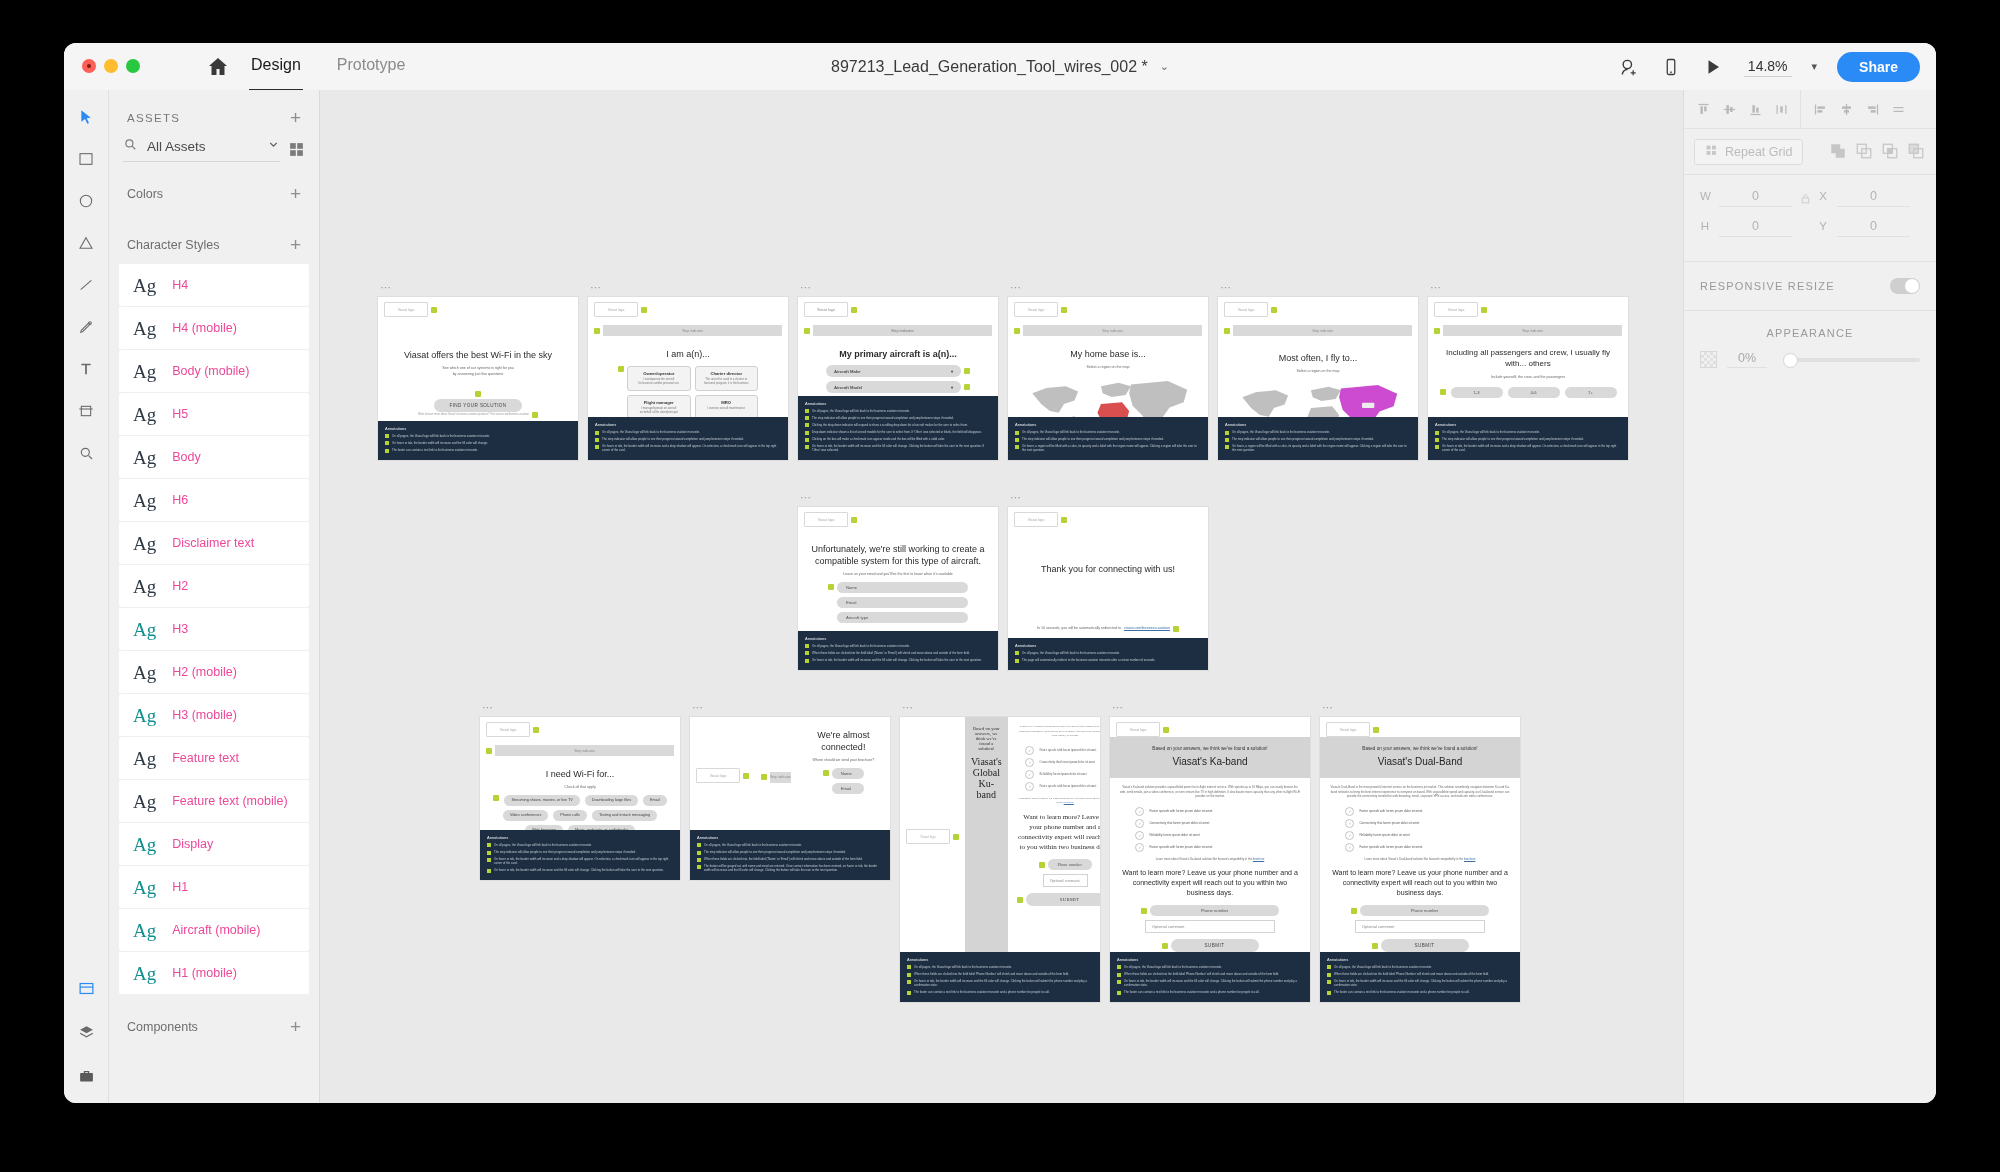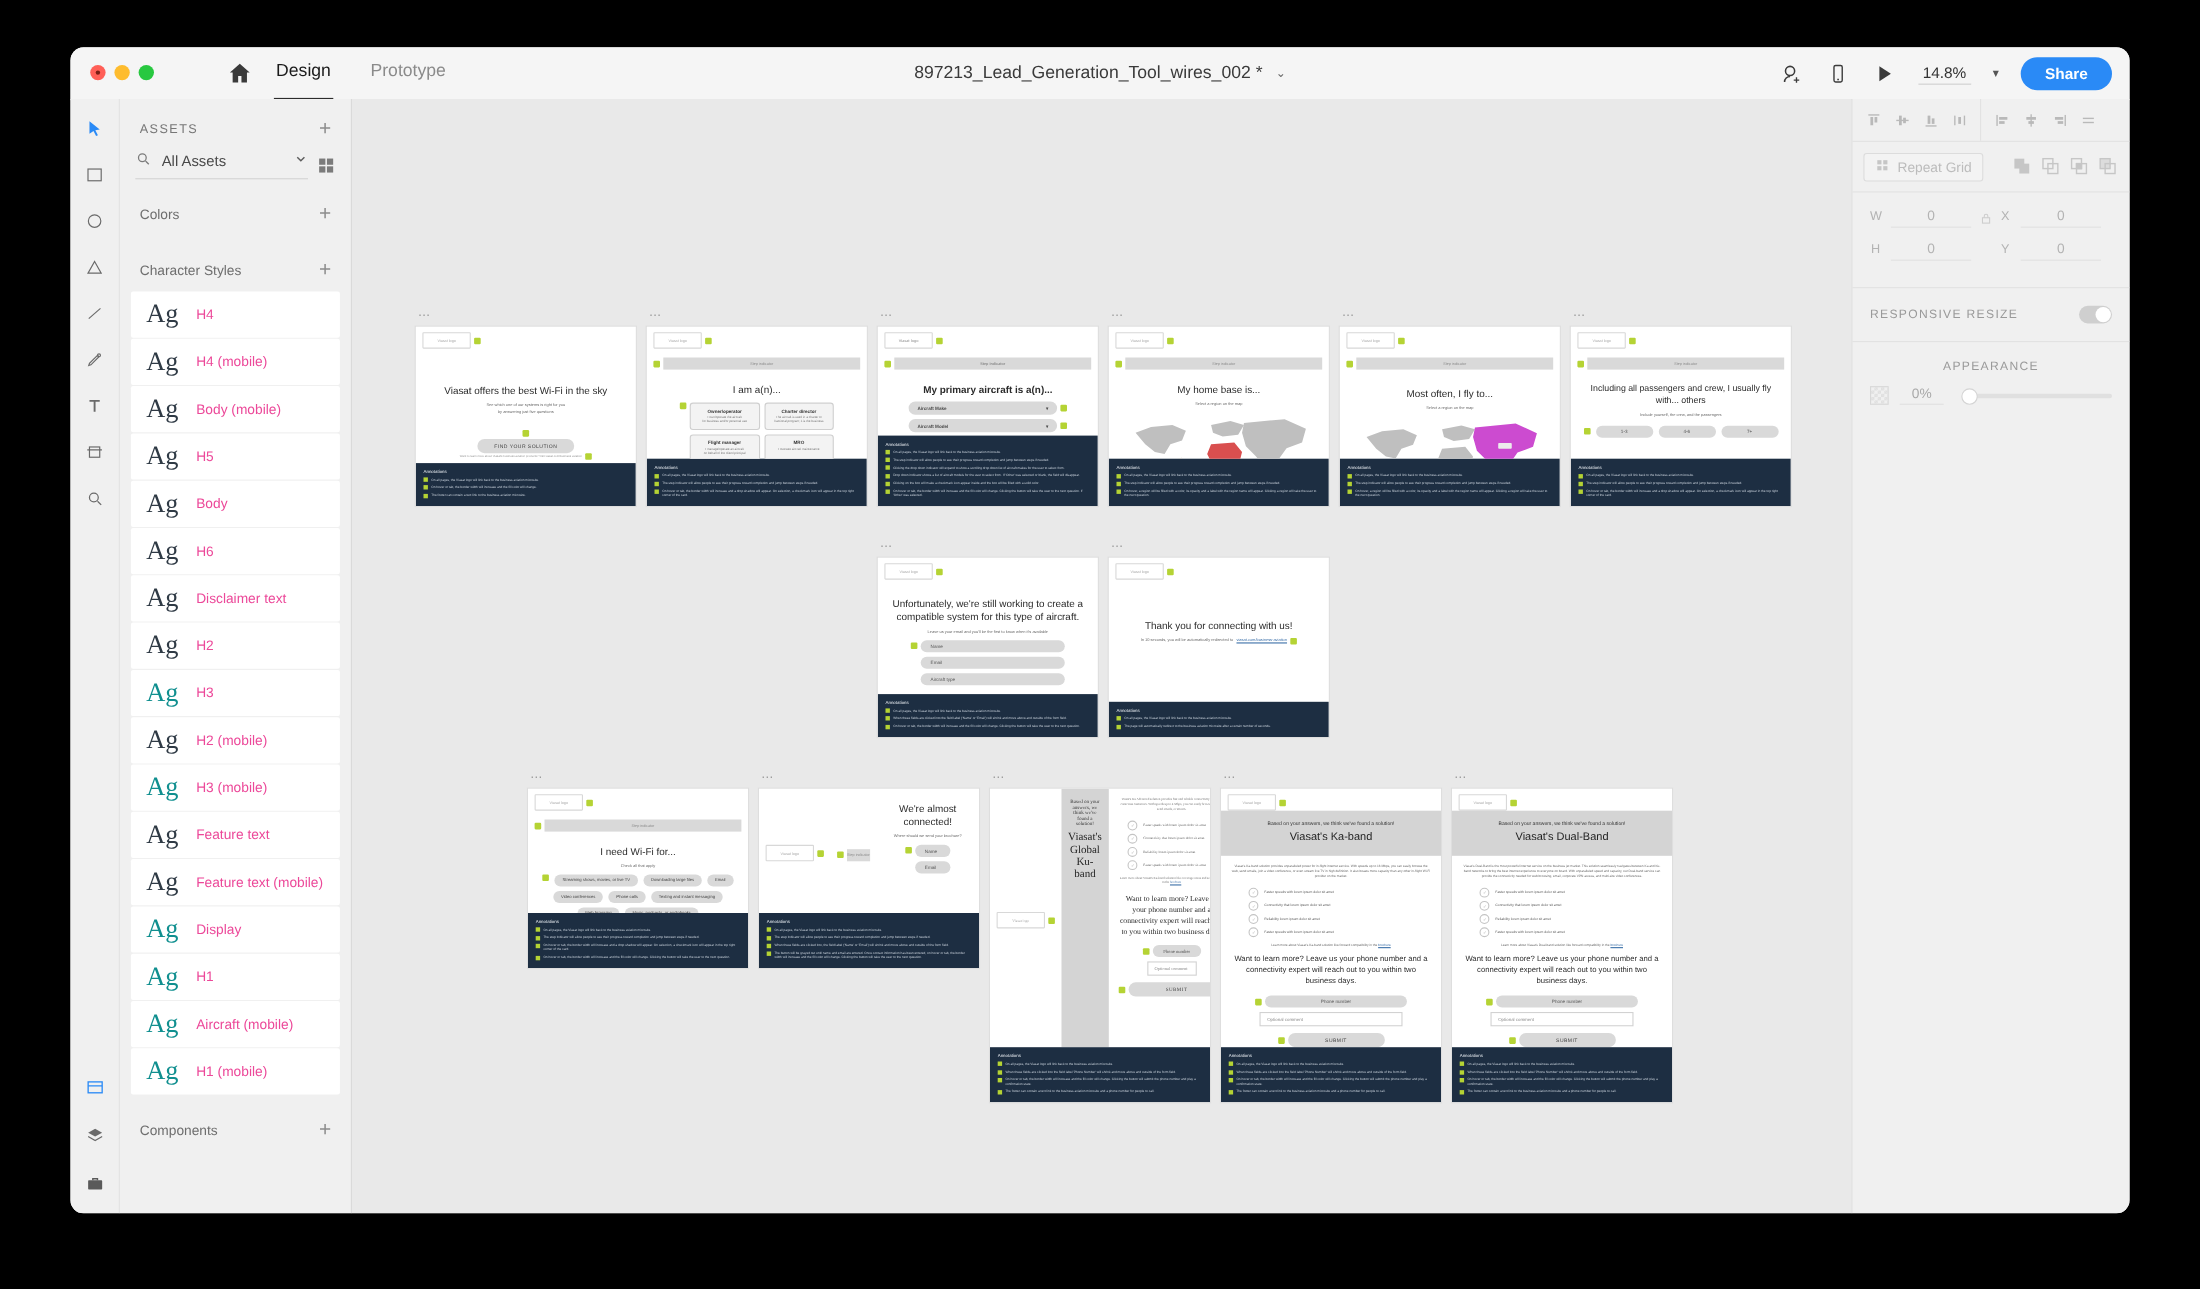"Ag" .ag { font-size: 24px -> 19px }
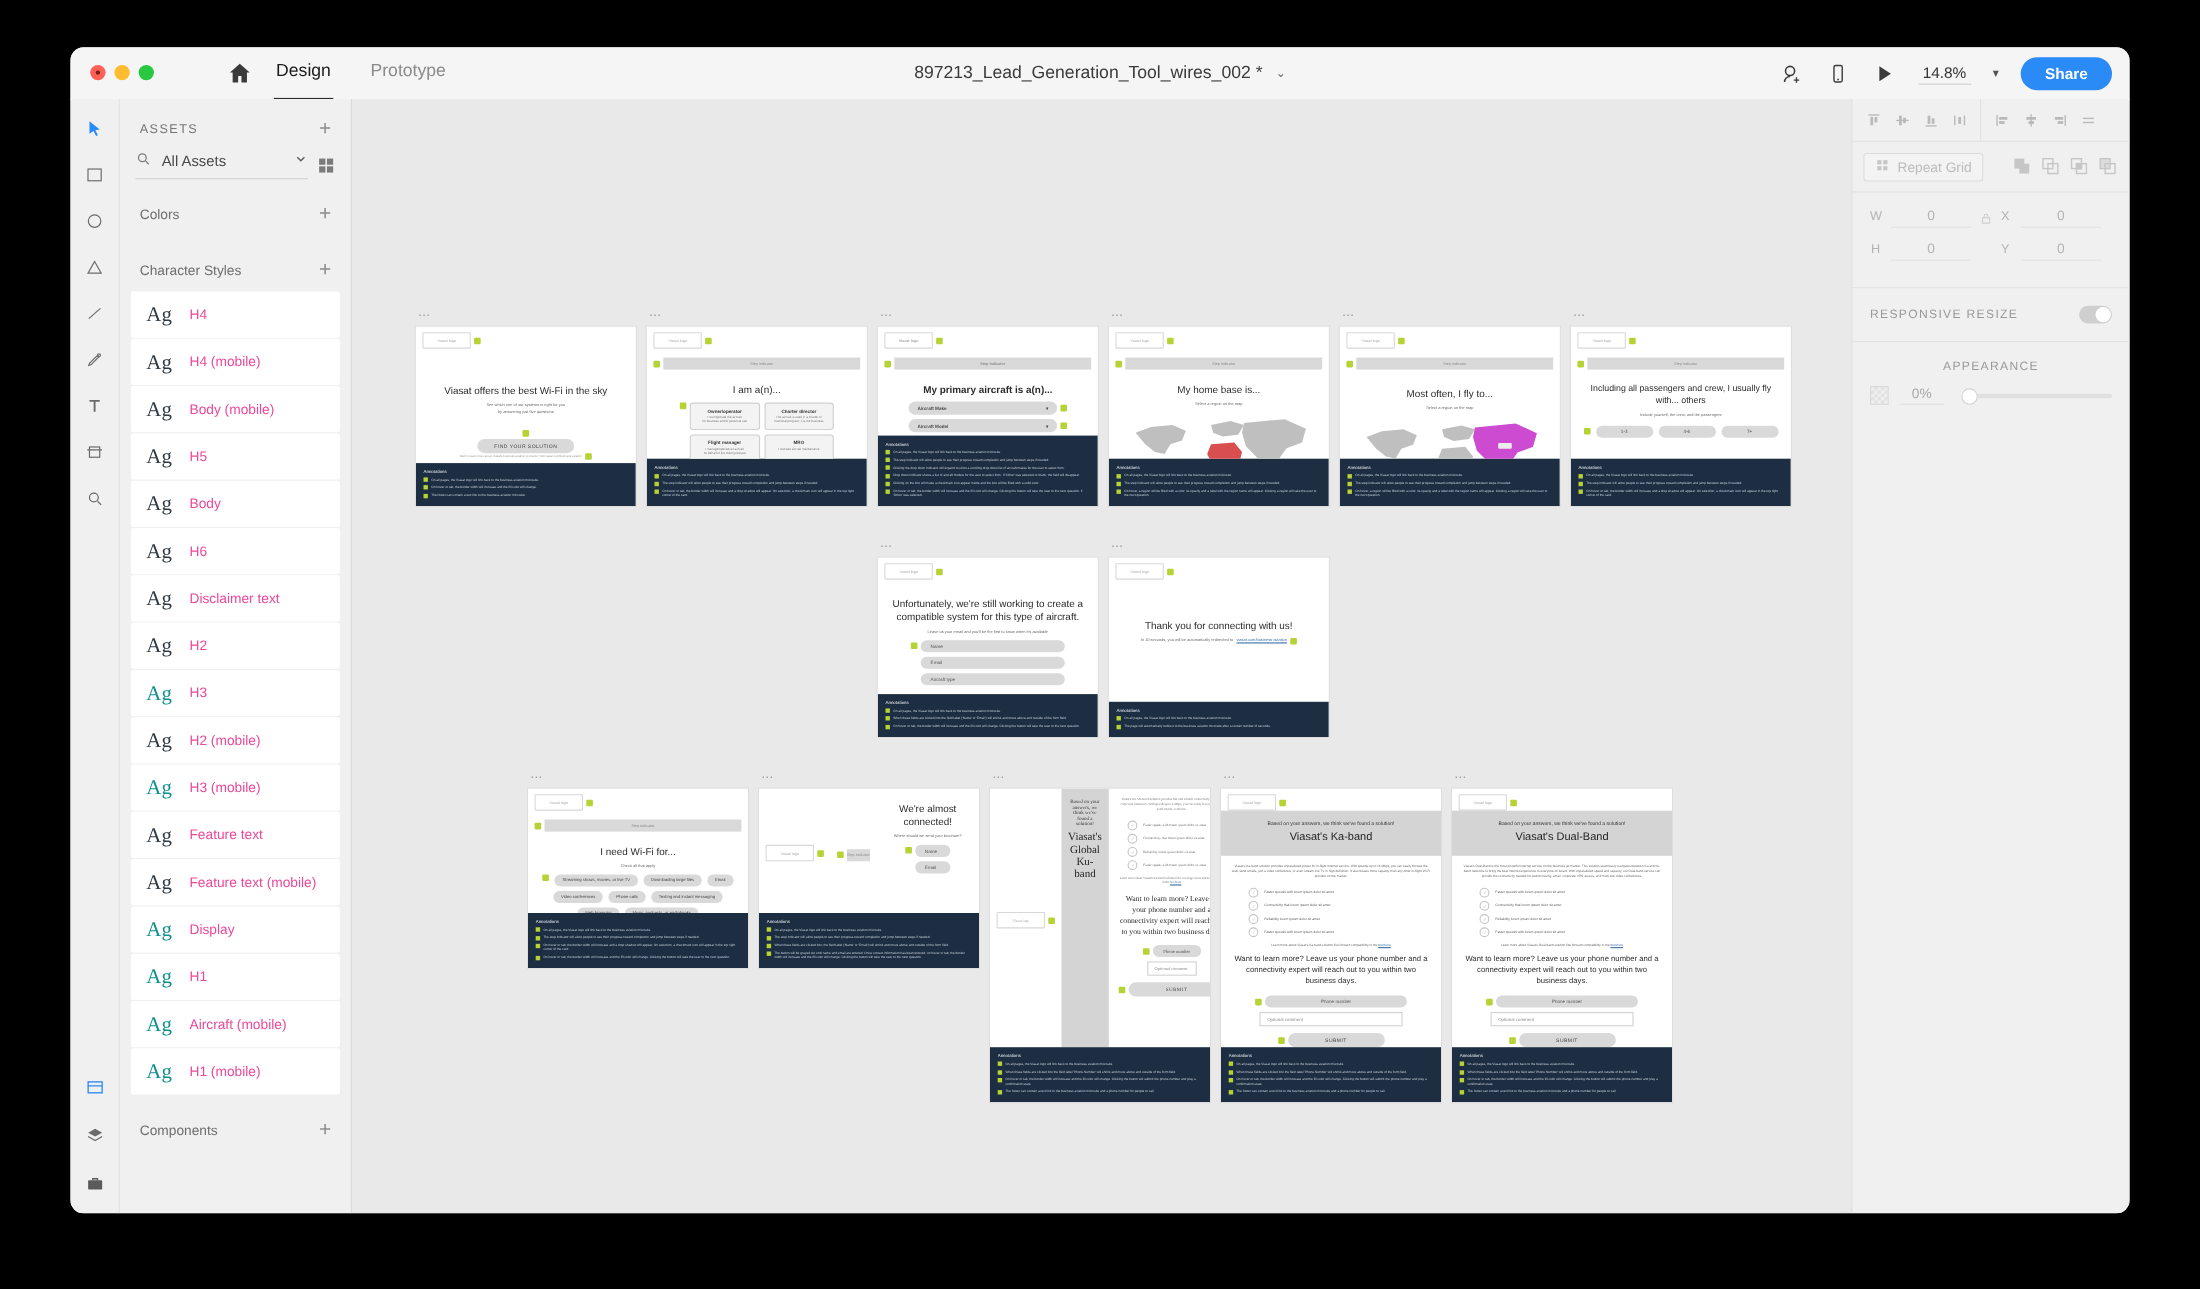"Thank you for connecting with" div.ab-top { justify-content: none -> space-between }
